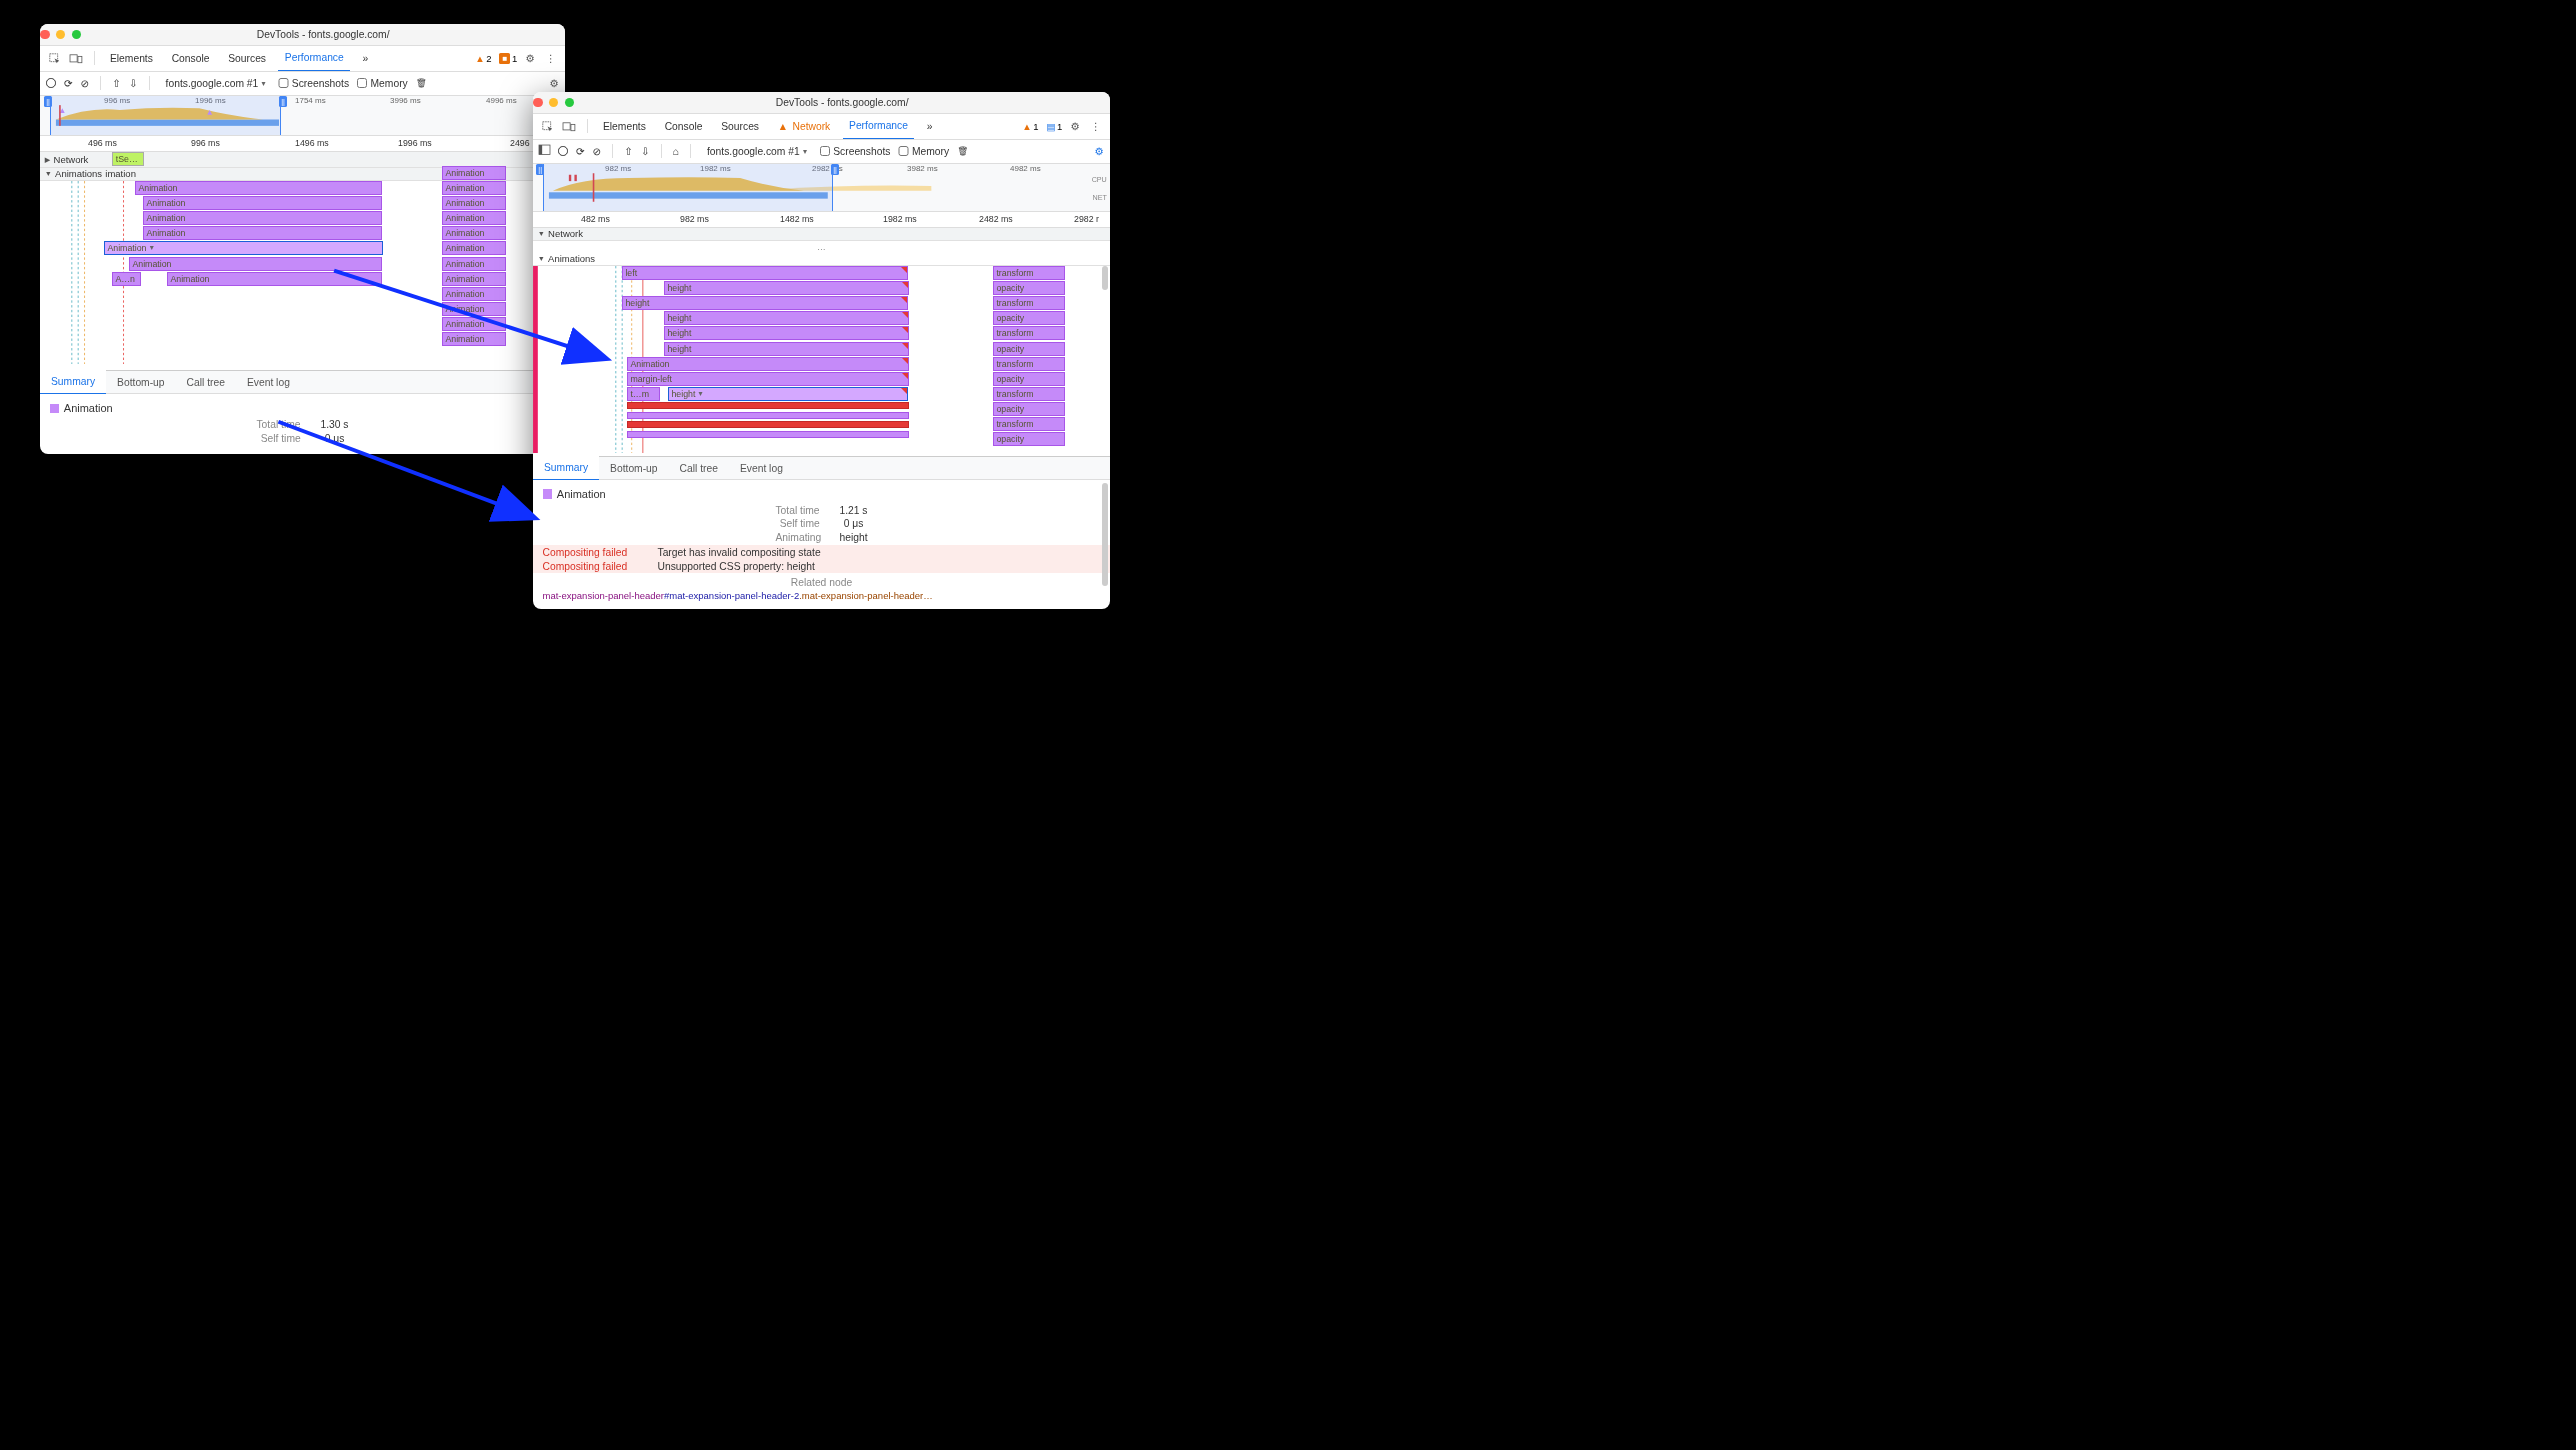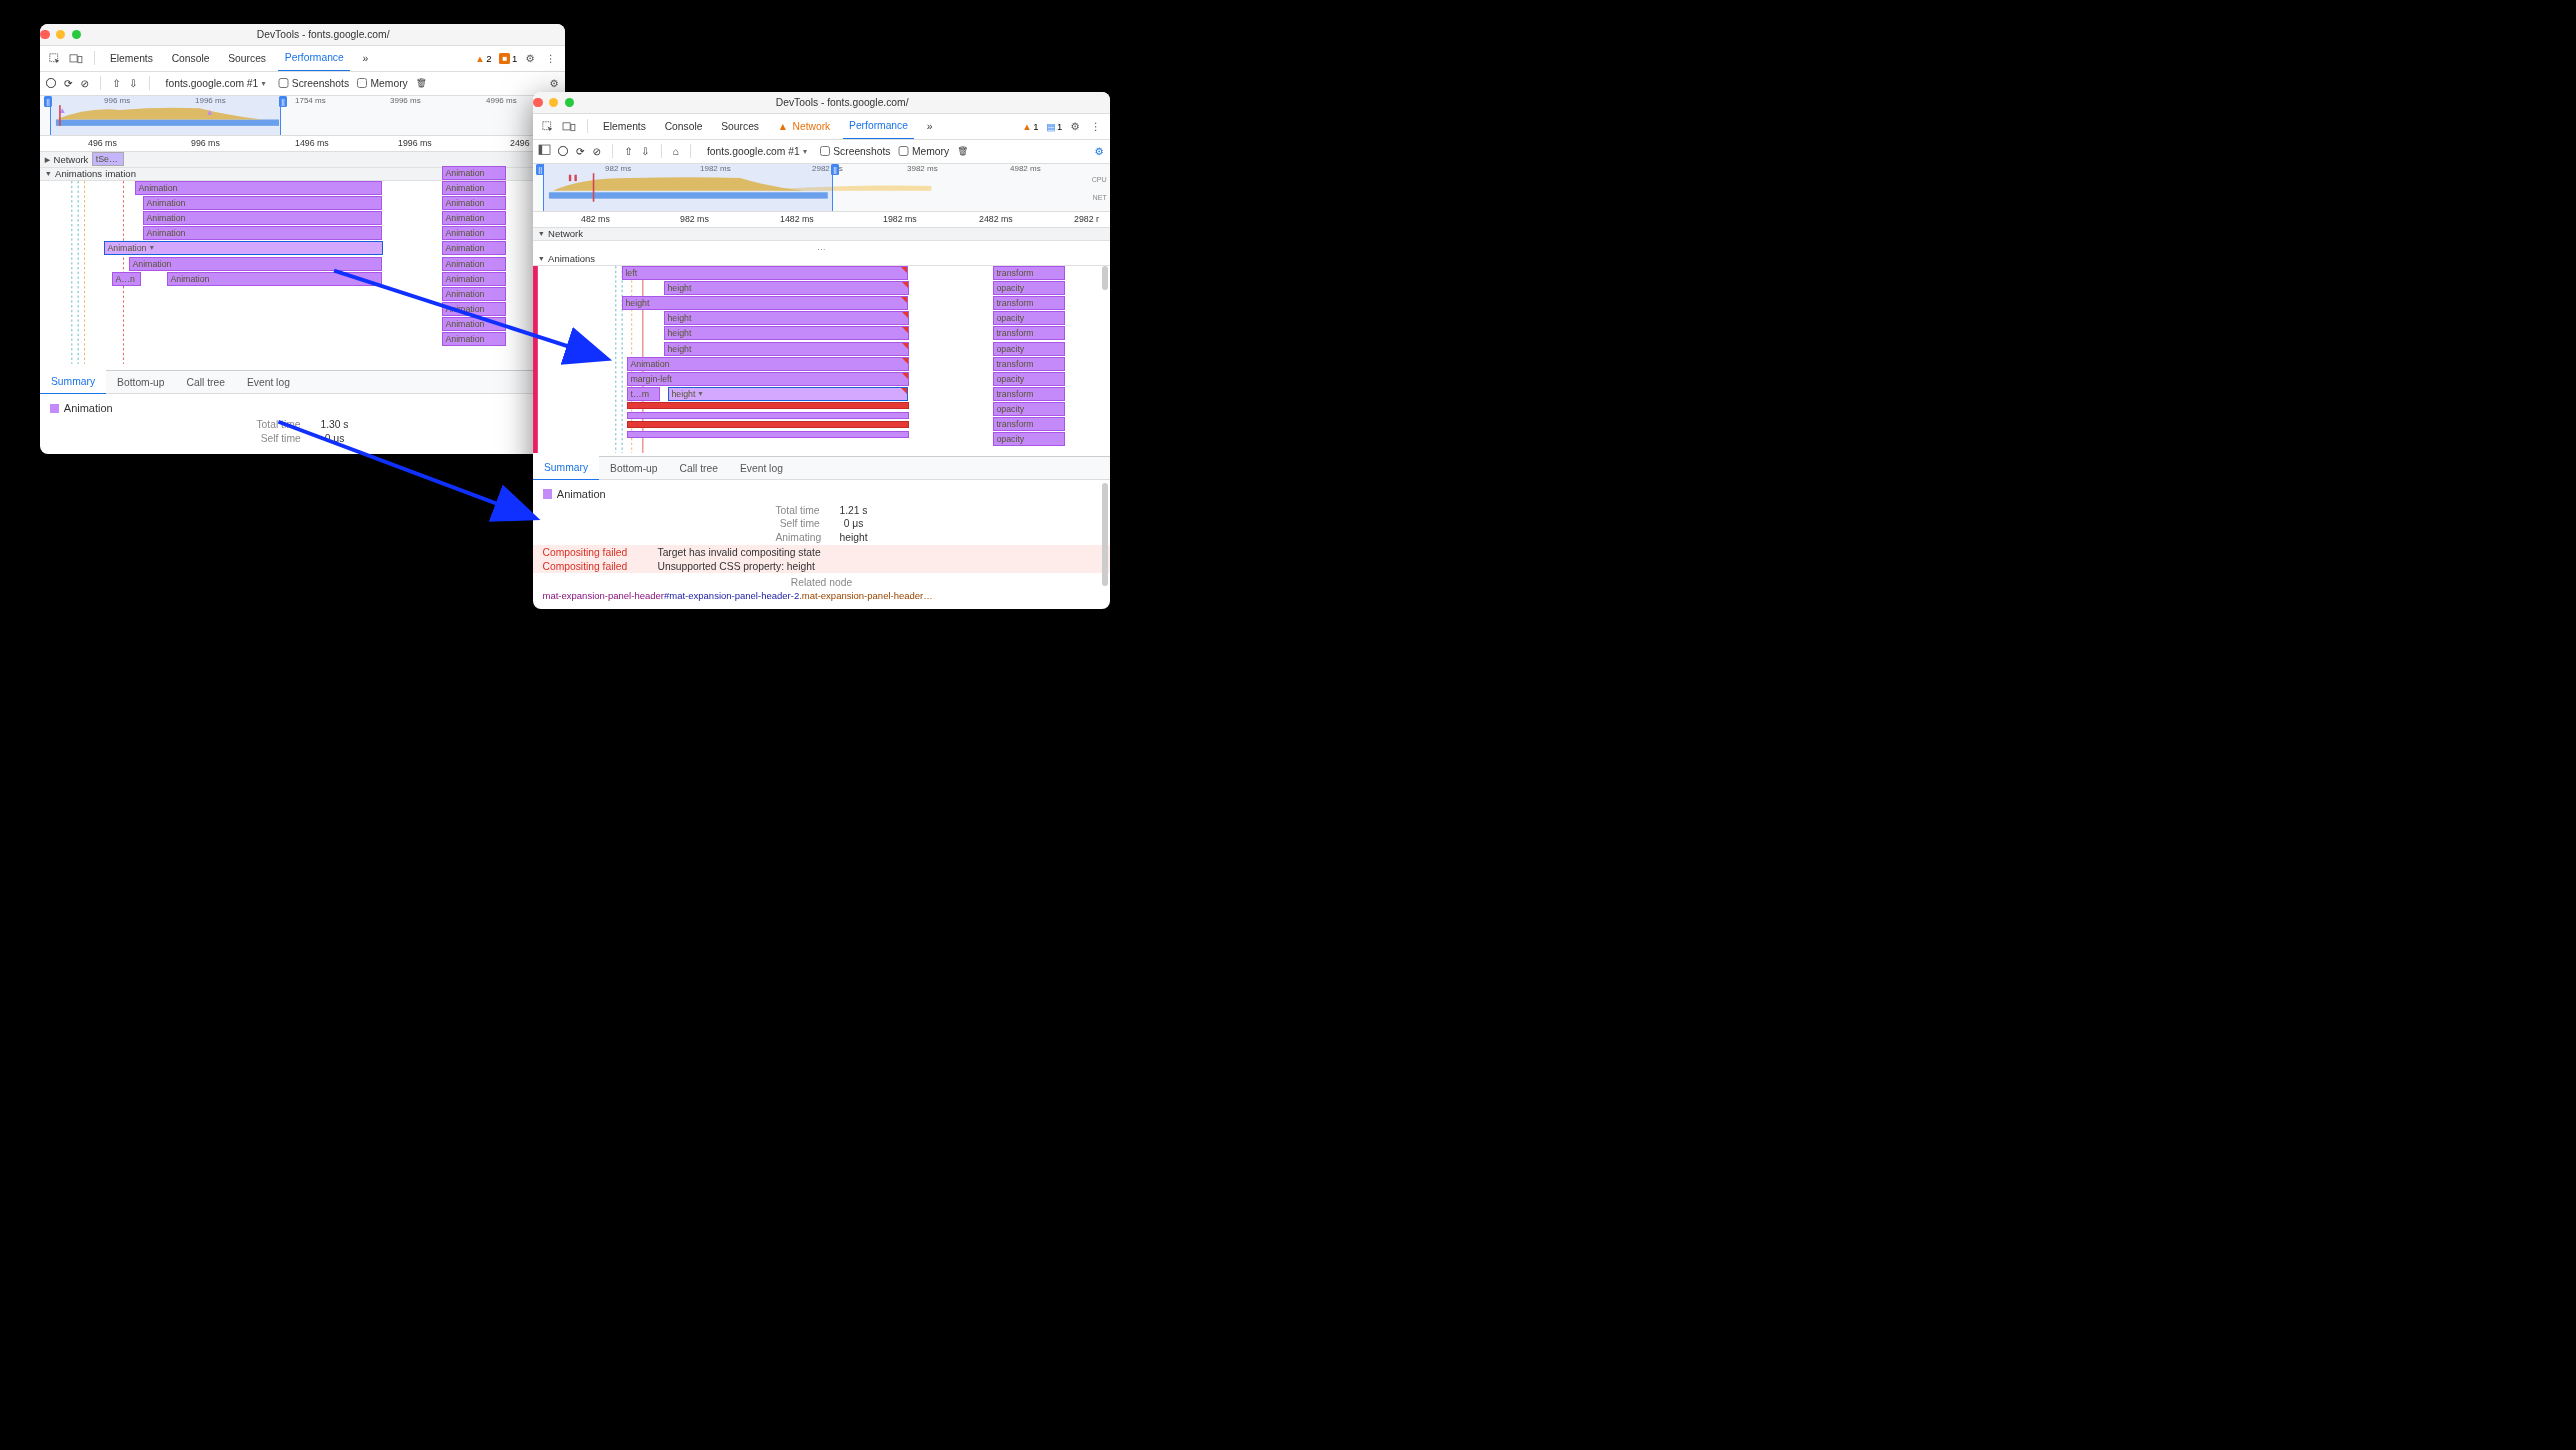"tSe…" span.bar { background: #c4b5fd -> #bef264; margin-left: 4px -> 24px }
